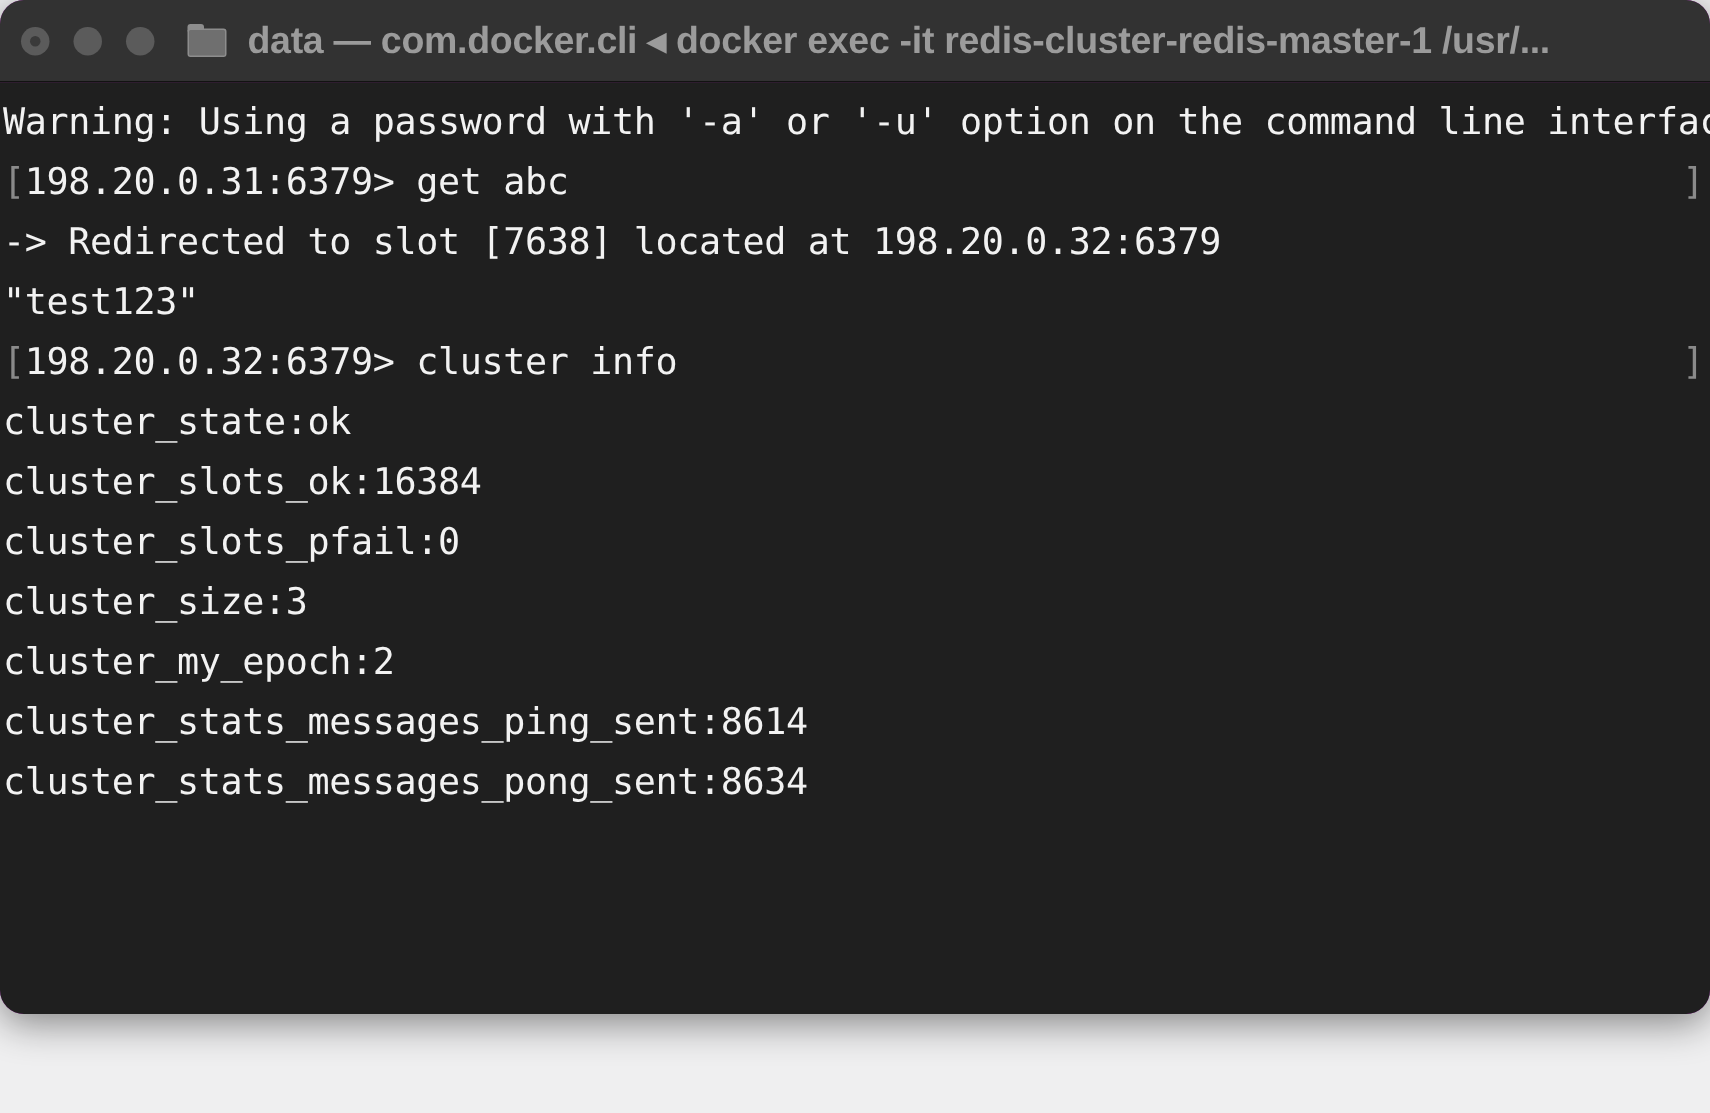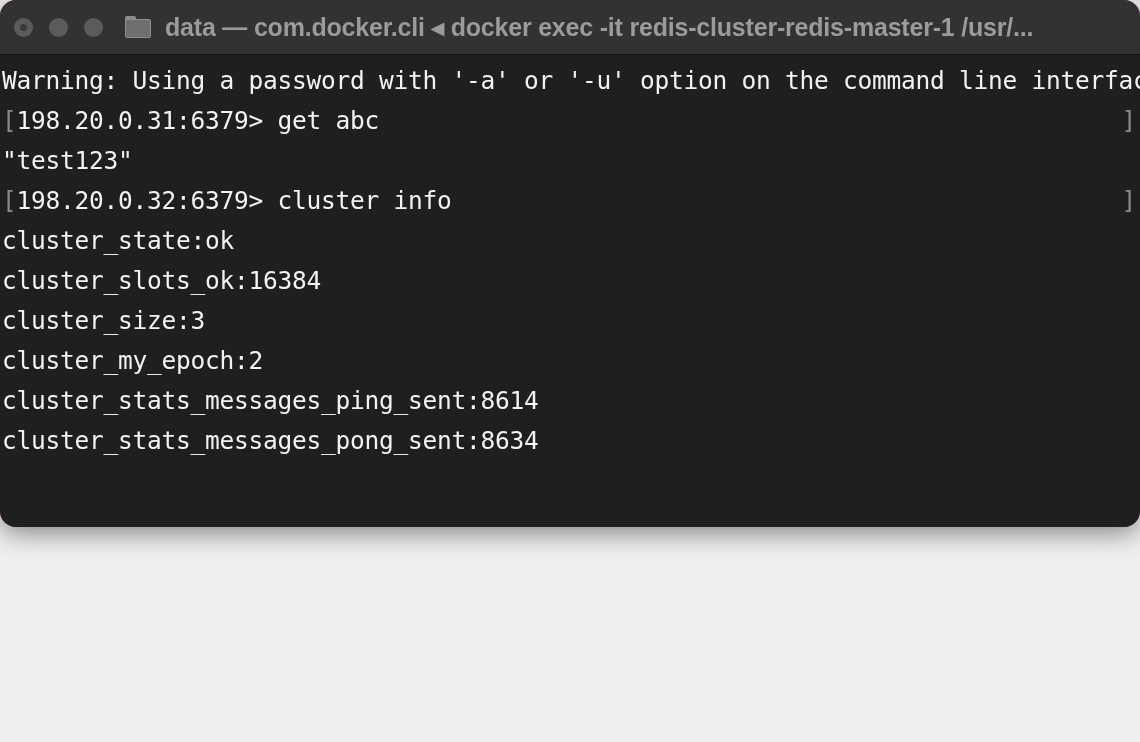"data — com.docker.cli ◂ docker" #window { height: 527px -> 676px }
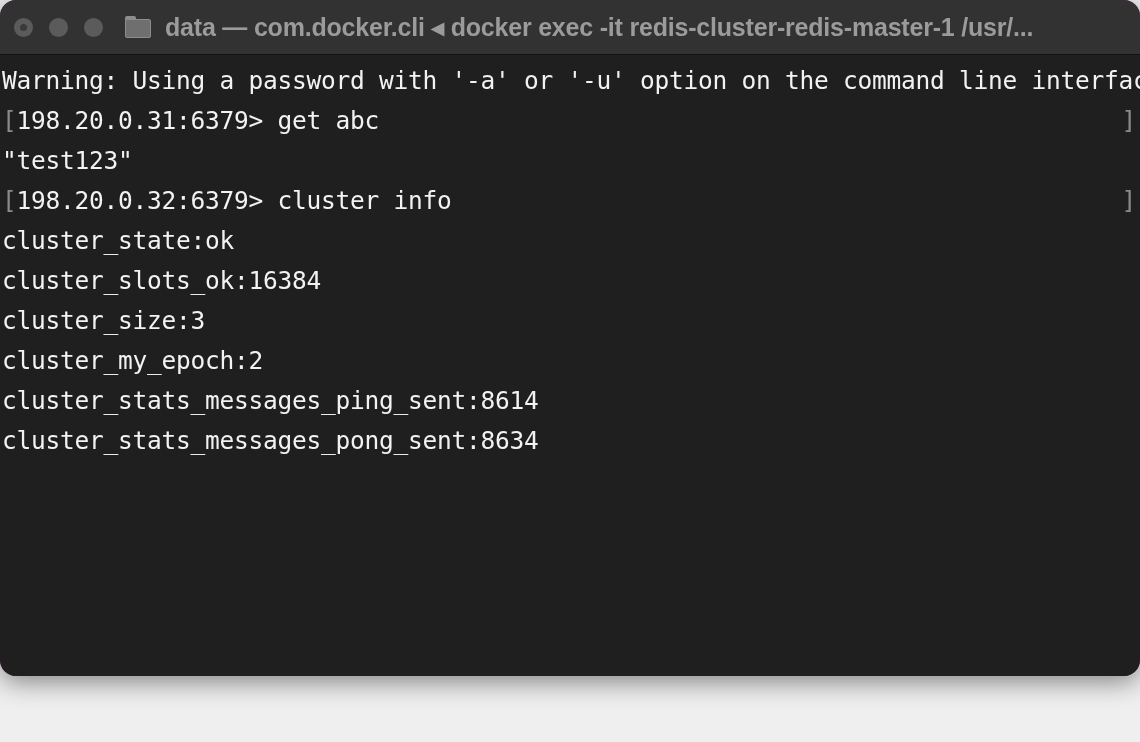"-> Redirected to slot [7638]" div.line { html: none -> <div><span>-&gt; Redirected to slot [7638] located at 198.20.0.32:6379</span></div> }
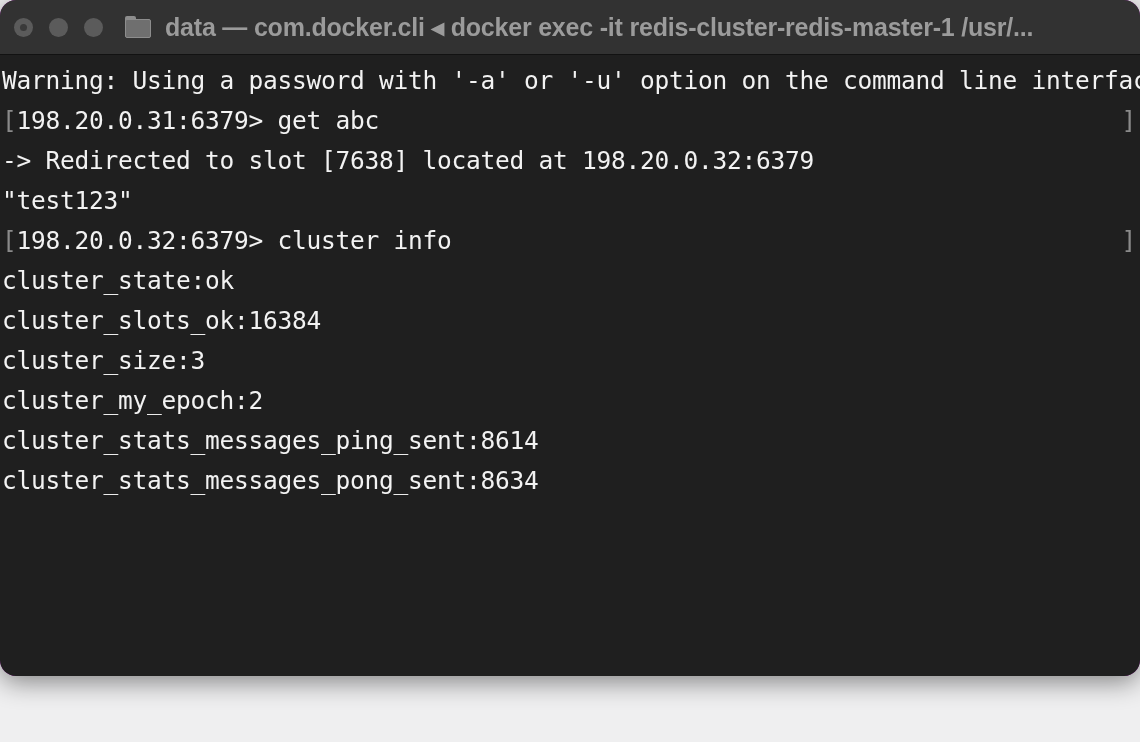"cluster_slots_pfail:0" div.line { html: none -> <div><span>cluster_slots_pfail:0</span></div> }
